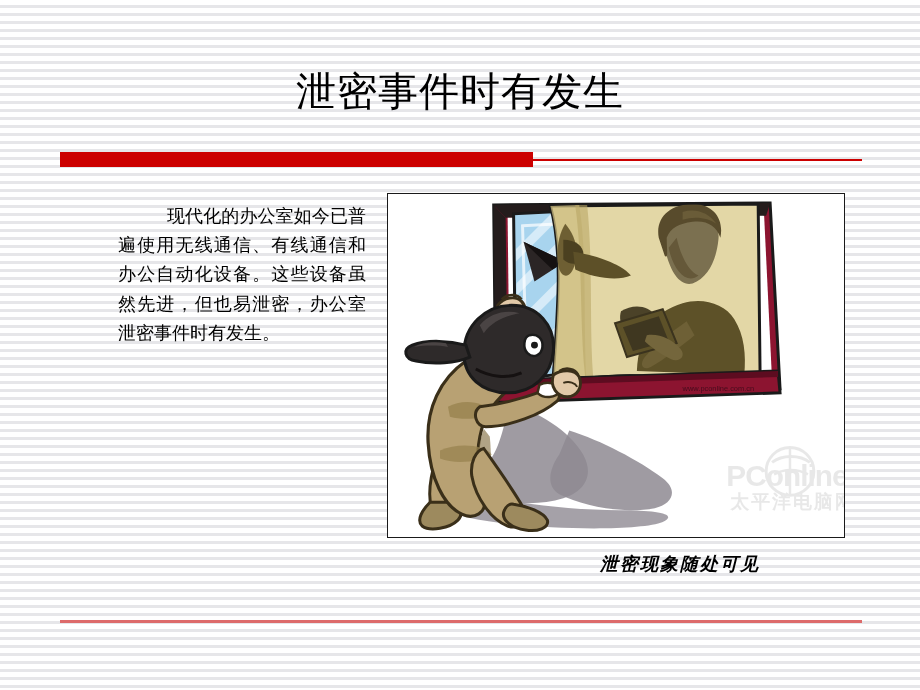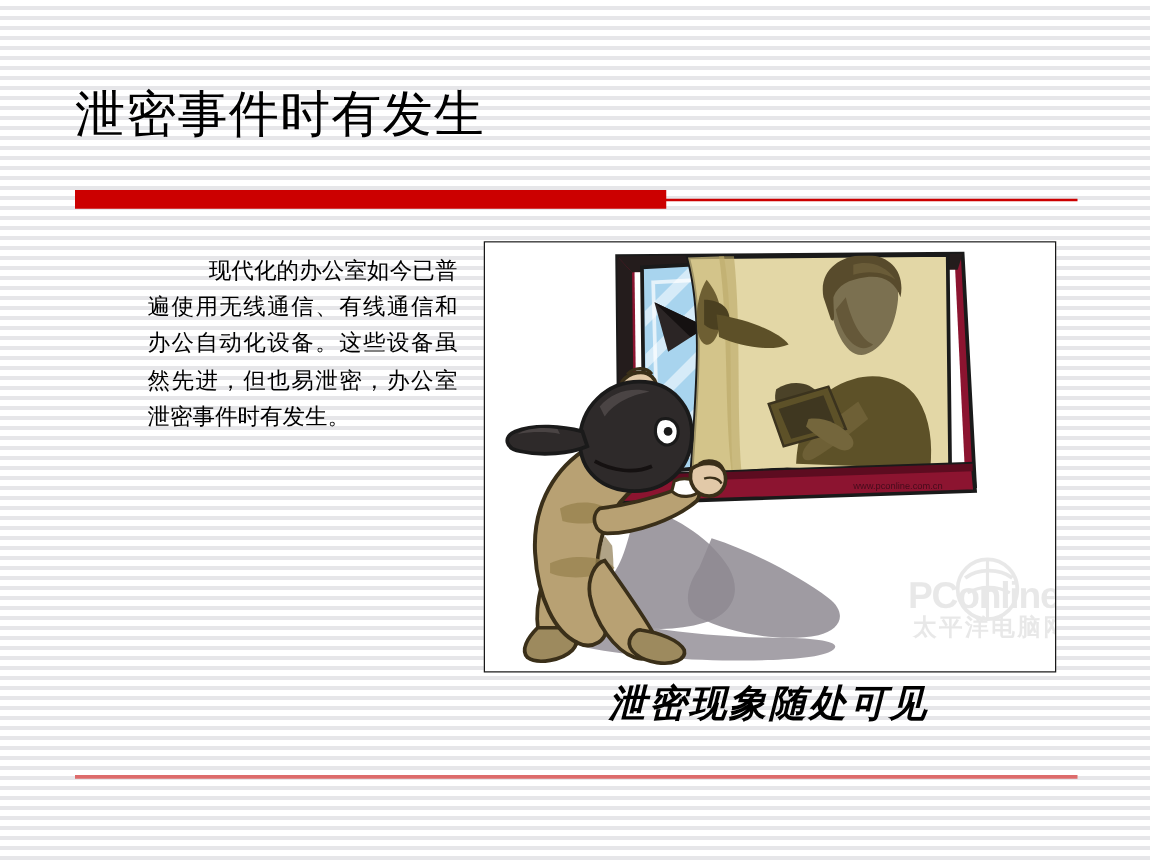"泄密事件时有发生" #title { text-align: none -> center }
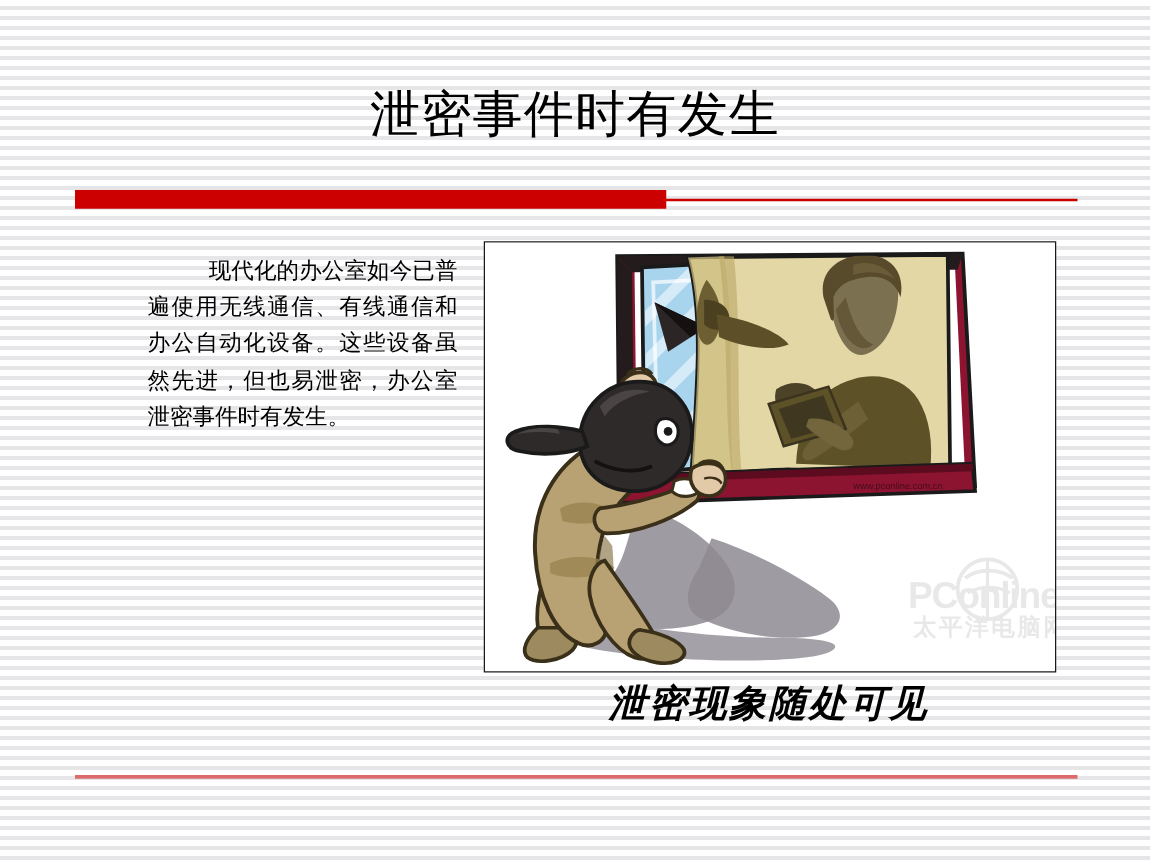"泄密现象随处可见" #caption { font-size: 30px -> 18px; text-align: center -> right }
